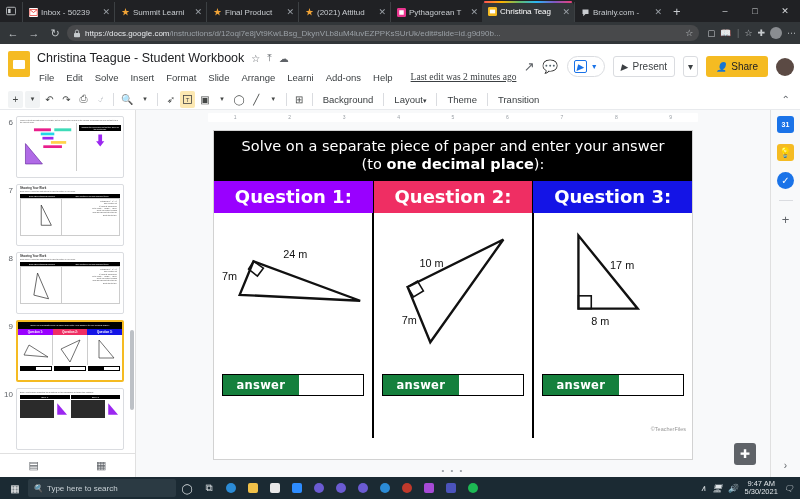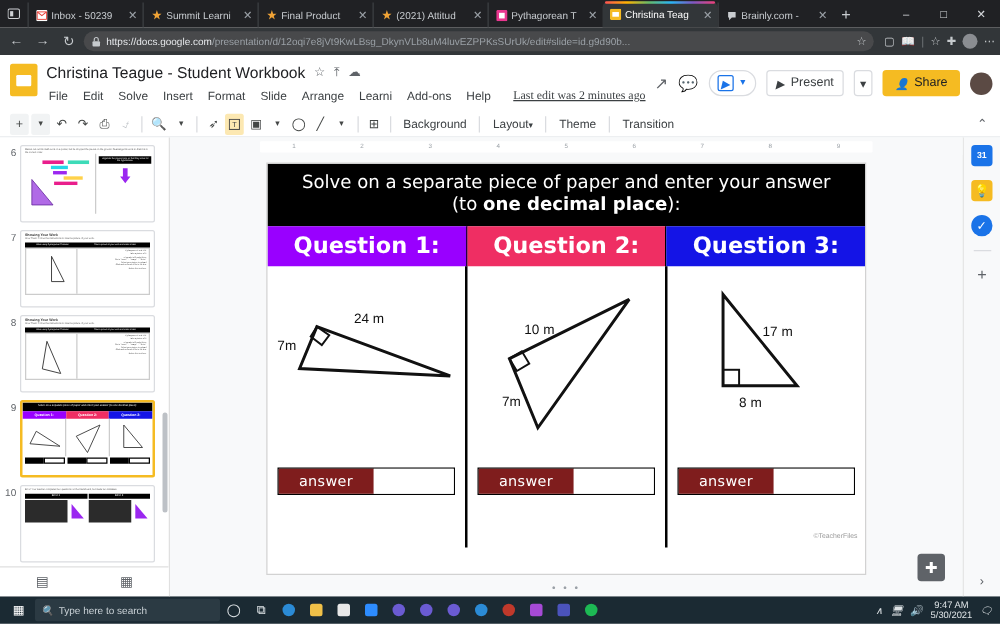"/presentation/d/12oqi7e8jVt9KwLBsg_DkynV" span { text: /presentation/d/12oqi7e8jVt9KwLBsg -> /instructions/d/12oqi7e8jVt9KwLBsg }
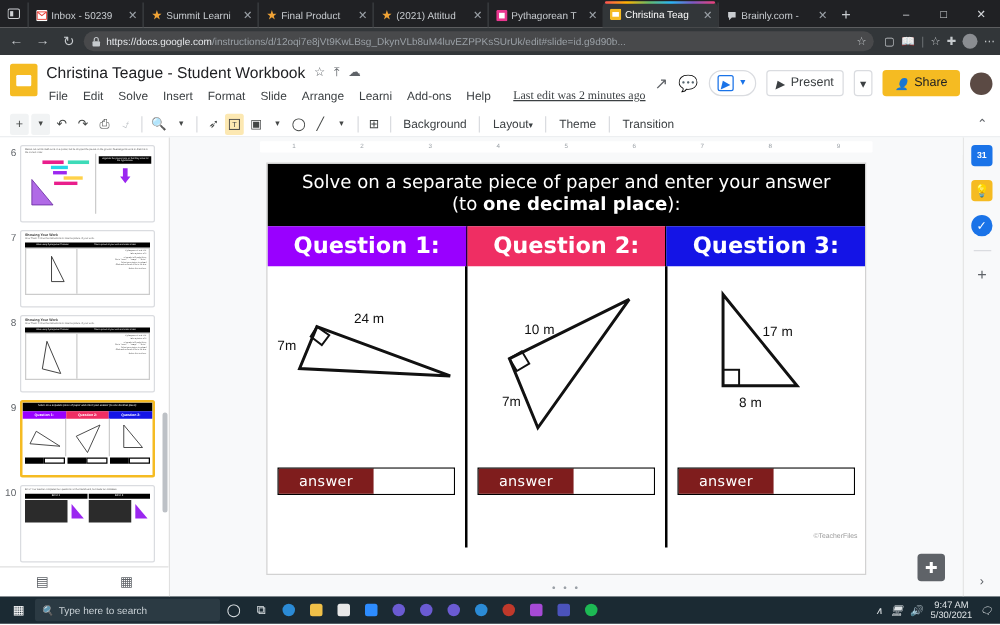"answer" .ansbox .lbl { background: #7f1d1d -> #15803d; font-weight: normal -> bold }
